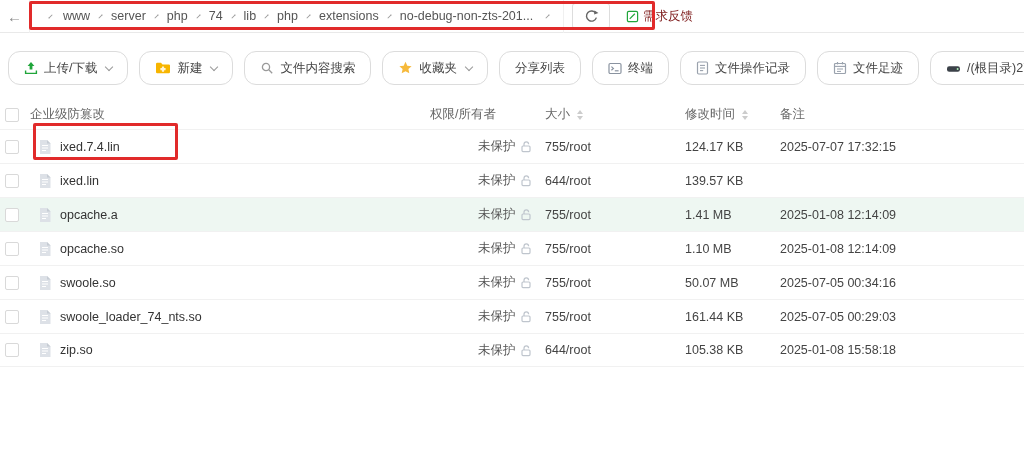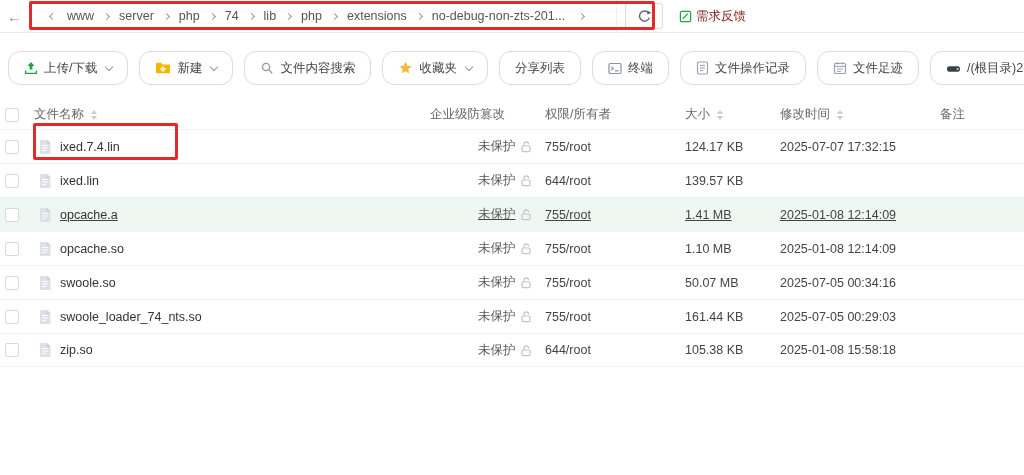"www" .crumb-wrap { width: 587px -> 534px }
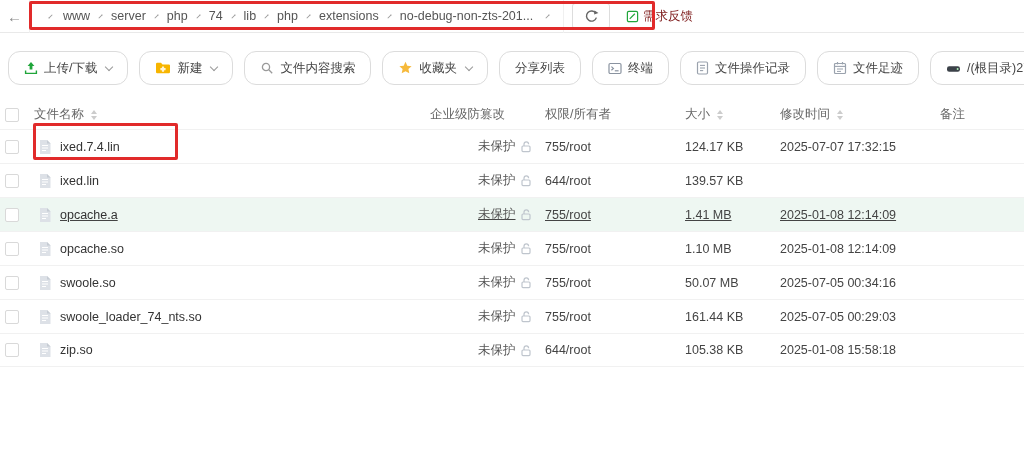"文件名称" div.head-name { html: <div> <span>文件名称</span> <span> <i></i> <i></i> </span> </div> -> none }
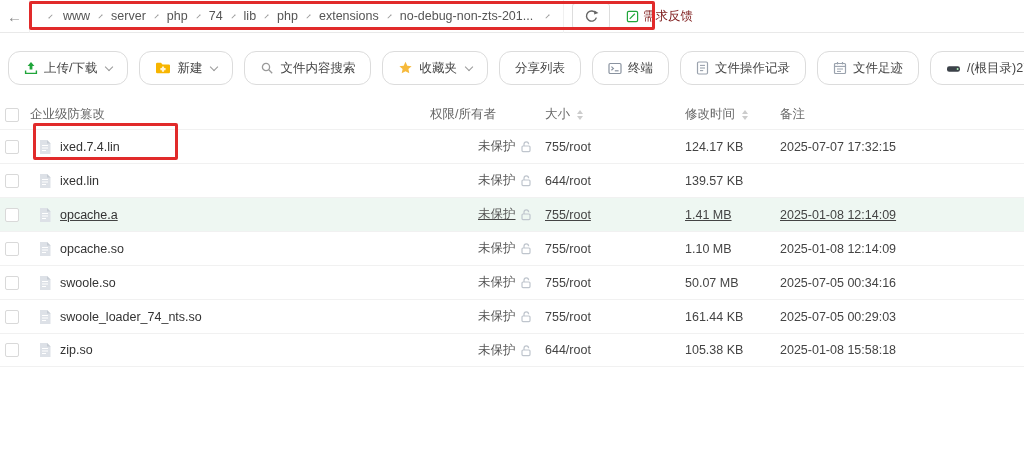"opcache.a" .trow.hl { text-decoration: underline -> none }
